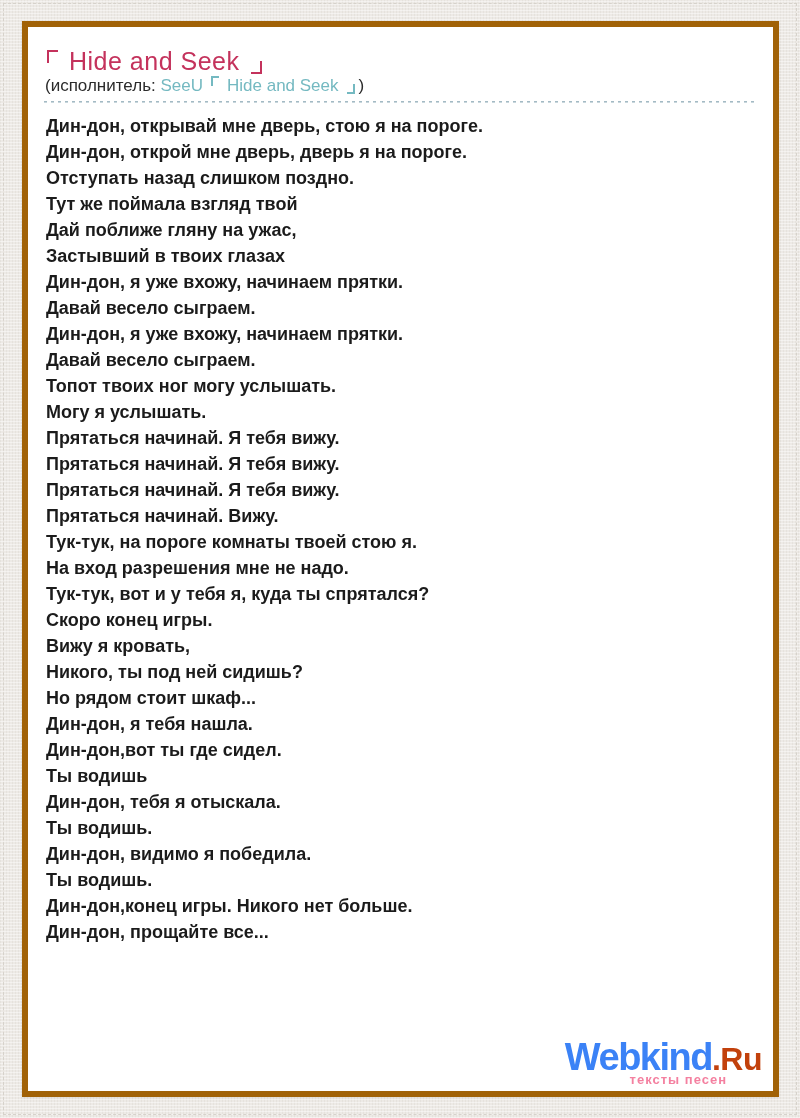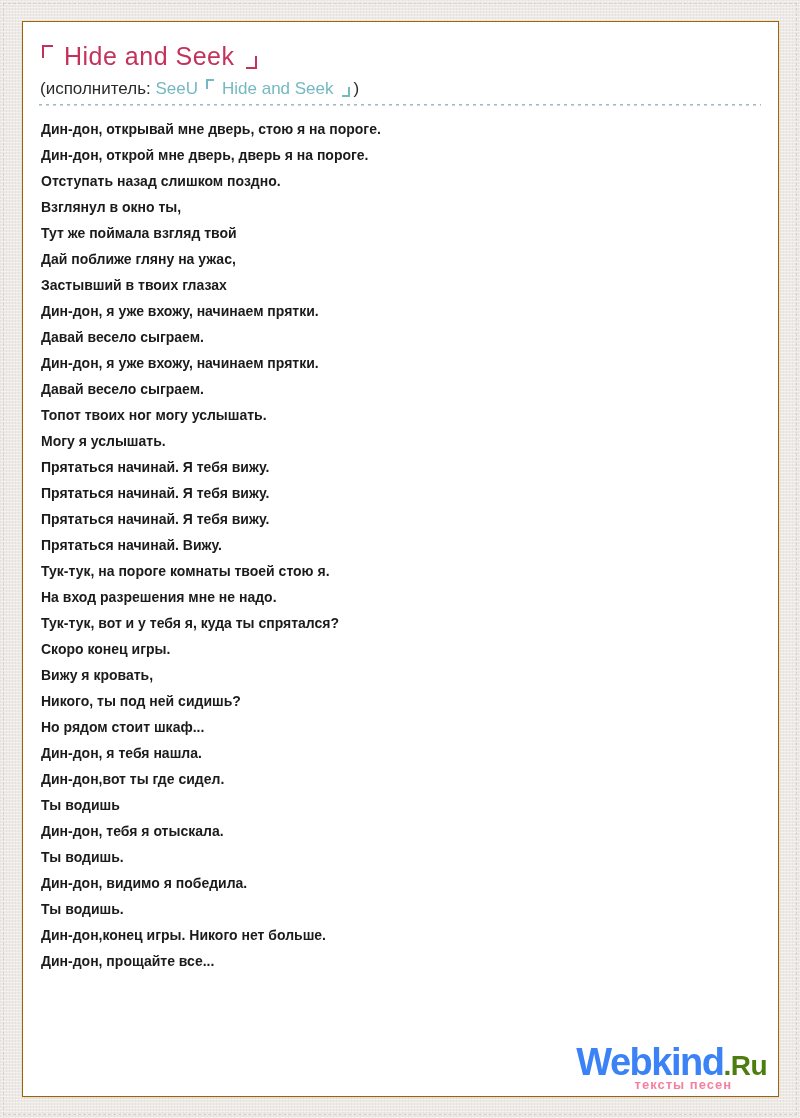"Hide and Seek" .card { border: 1px solid #a16207 -> 6px solid #a16207 }
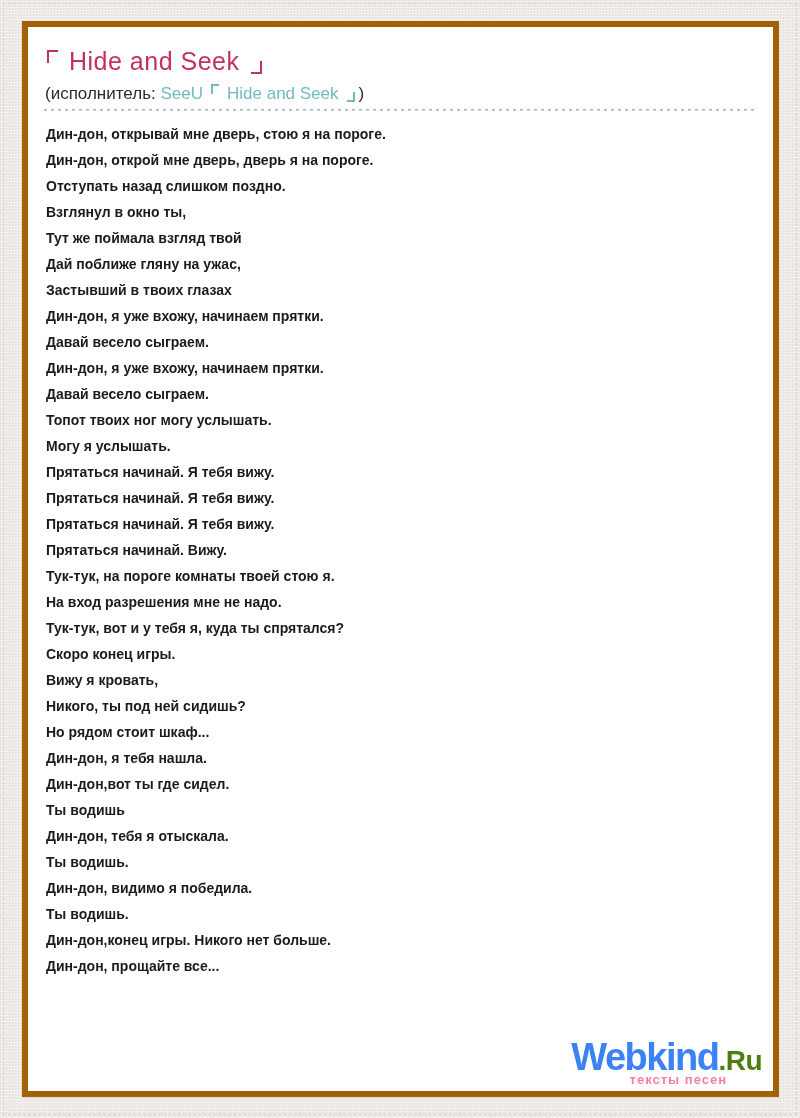"(исполнитель: SeeU Hide and Seek" .subtitle { margin: 8px 0 0 17px -> 0 0 0 17px }
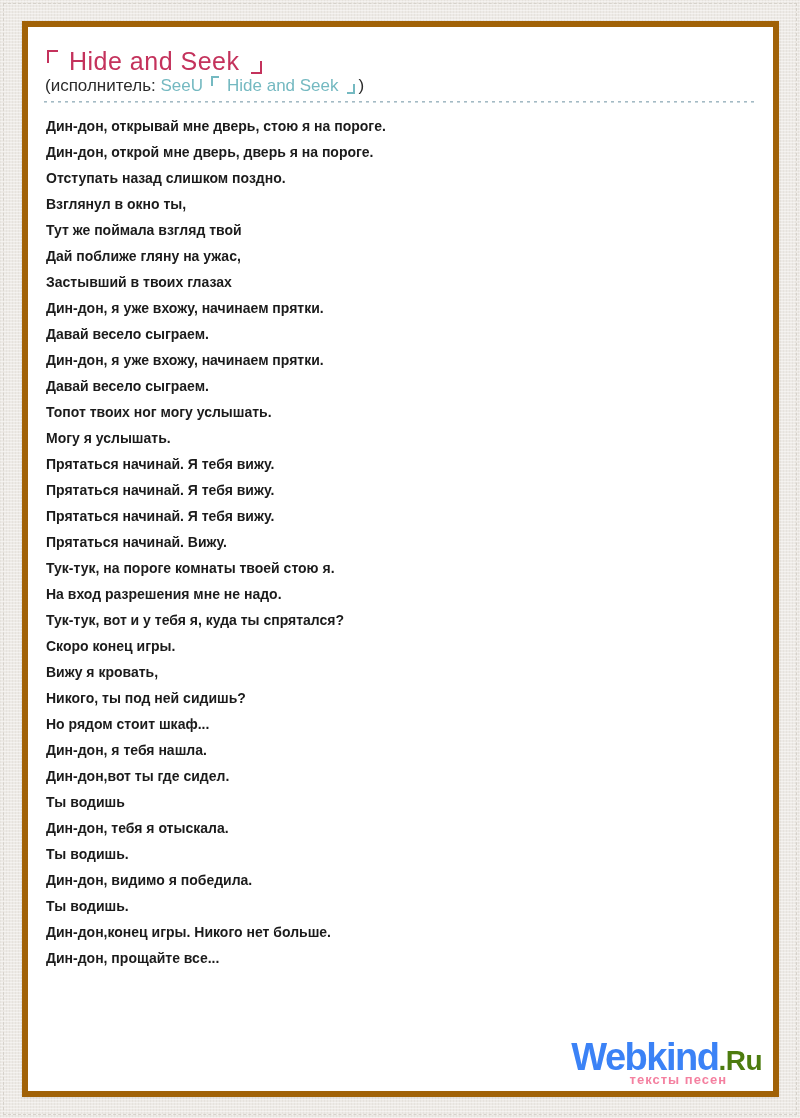"Дин-дон, открывай мне дверь, стою" .lyrics { font-size: 14px -> 18px }
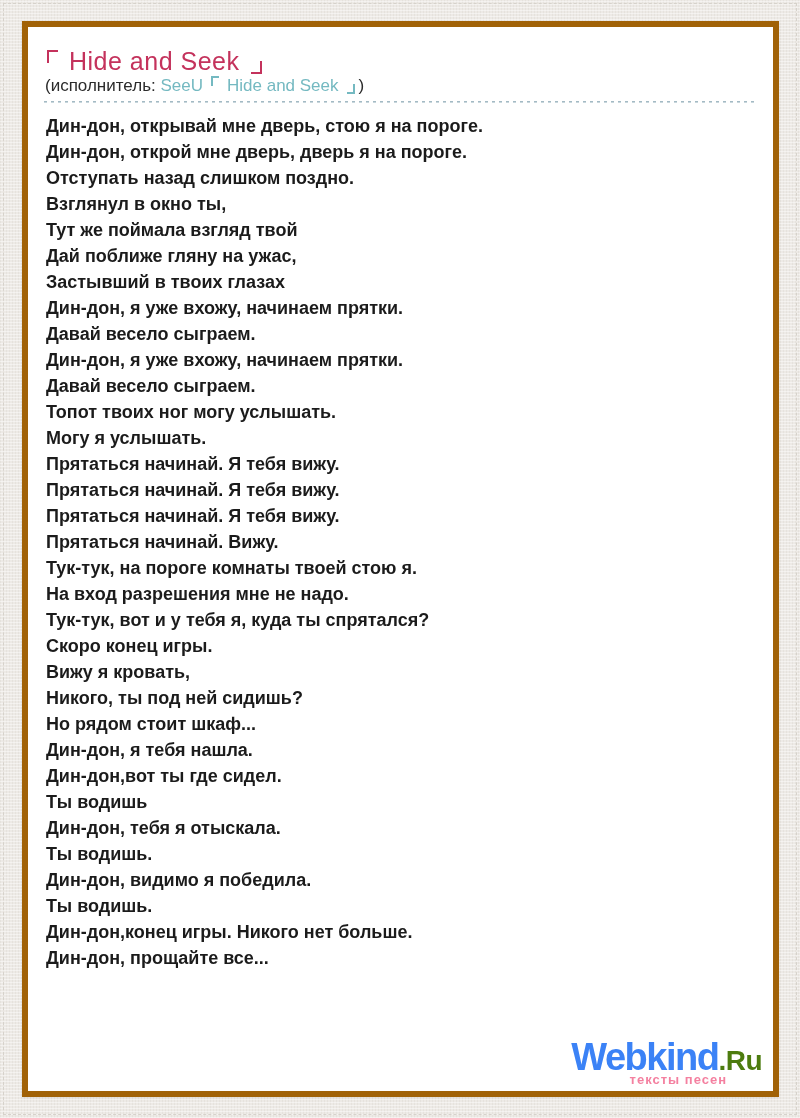"Взглянул в окно ты," div.lyric-line { html: <div>Взглянул в окно ты,</div> -> none }
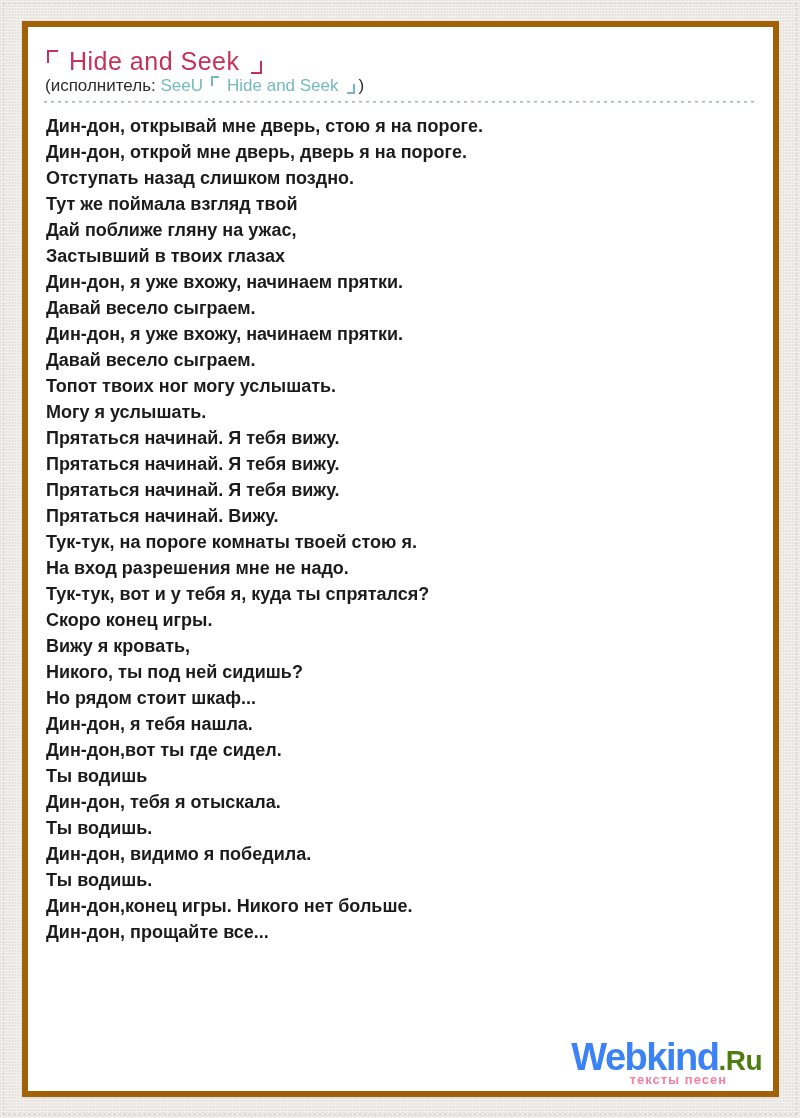".Ru" .logo-pink { color: #4d7c0f -> #c2410c; font-size: 28px -> 32px }
